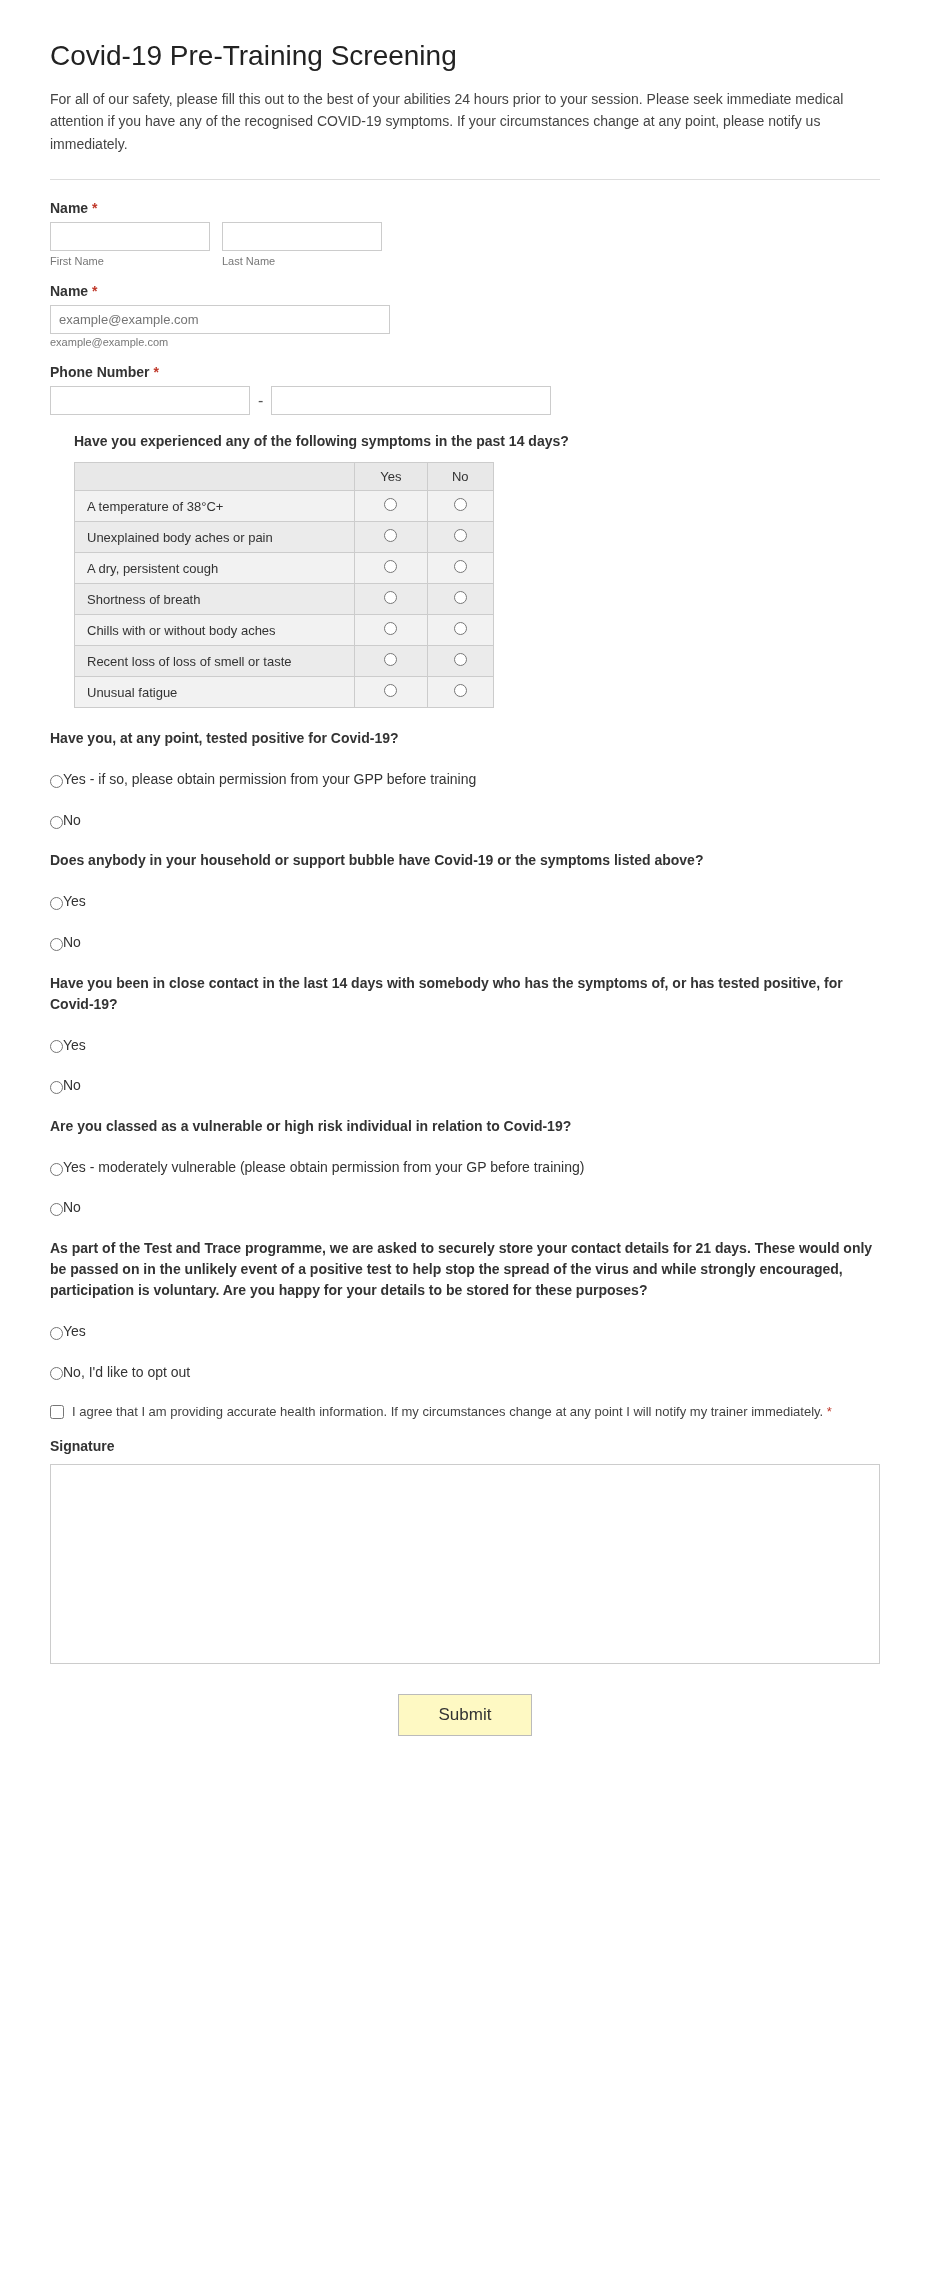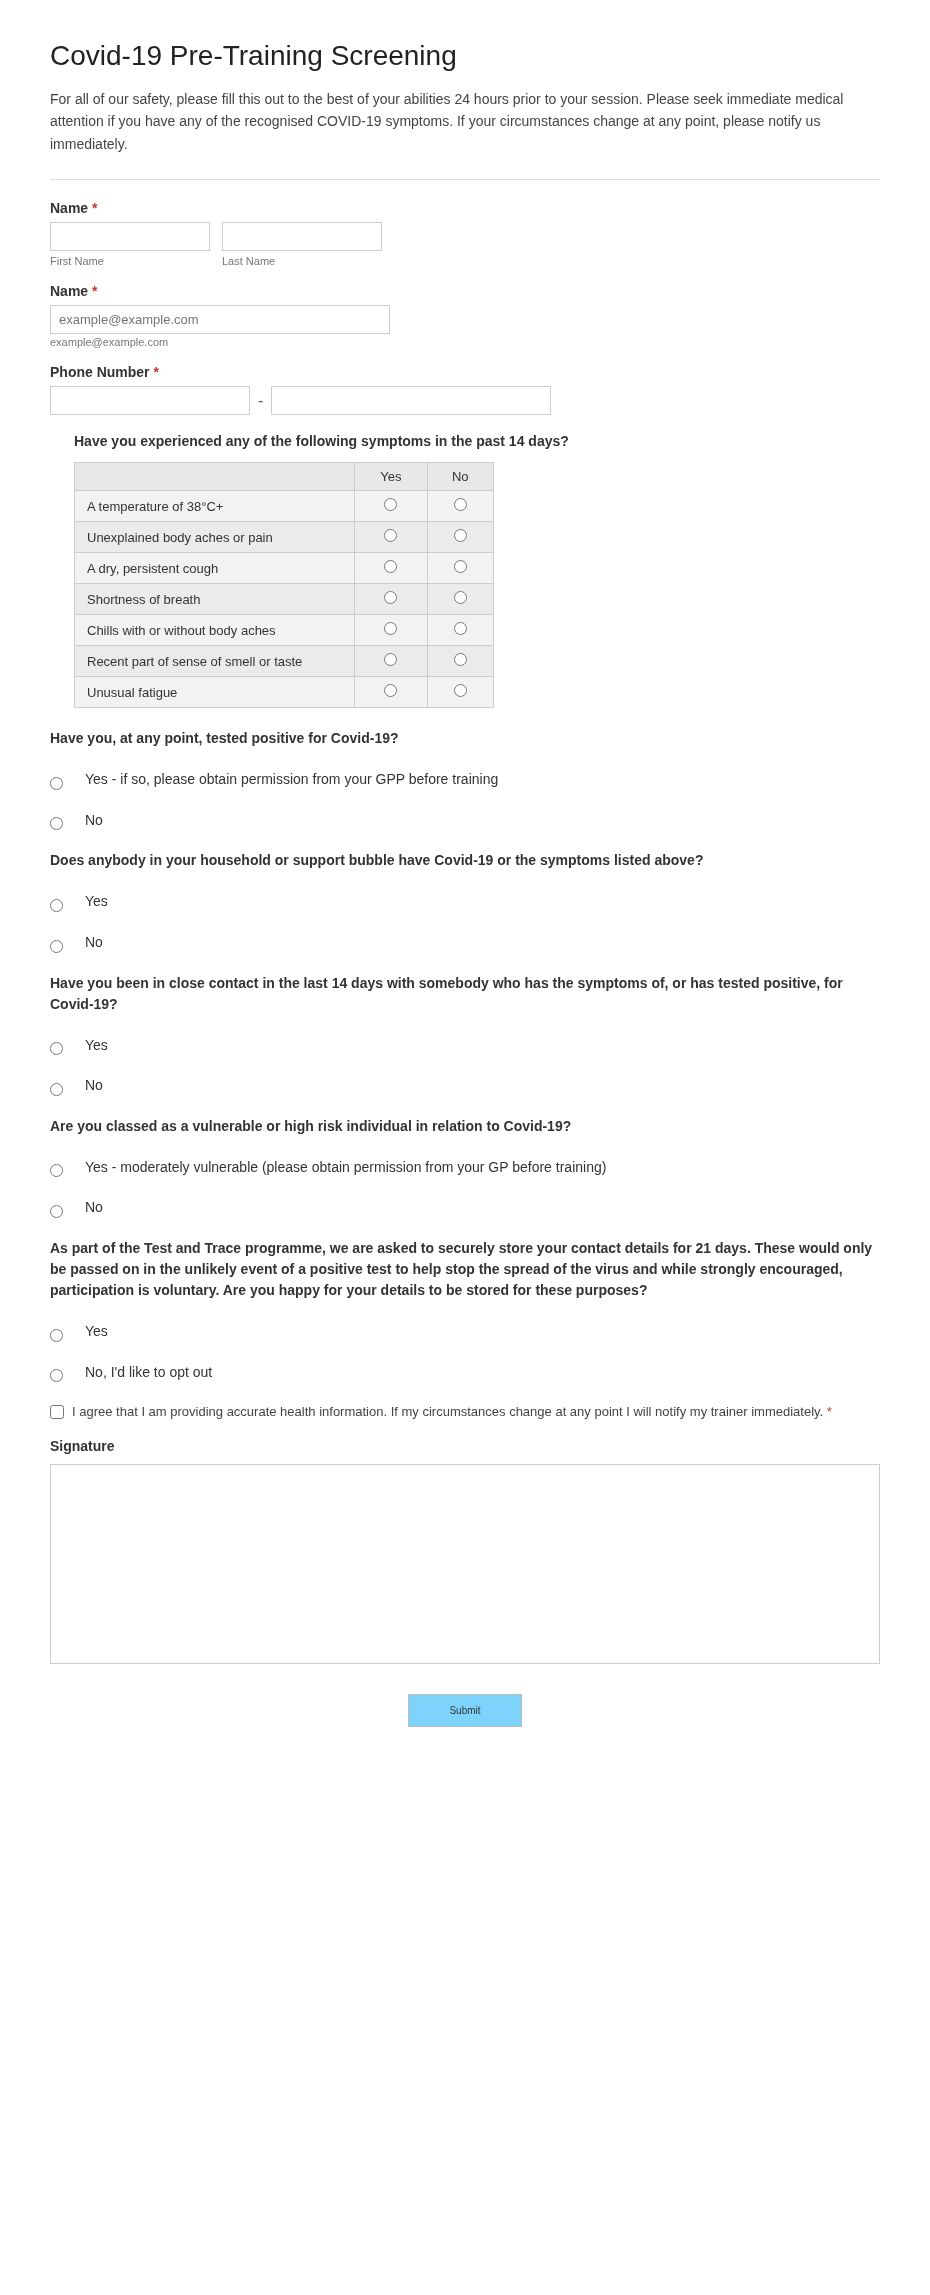"Recent part of sense of" td { text: part of sense -> loss of loss }
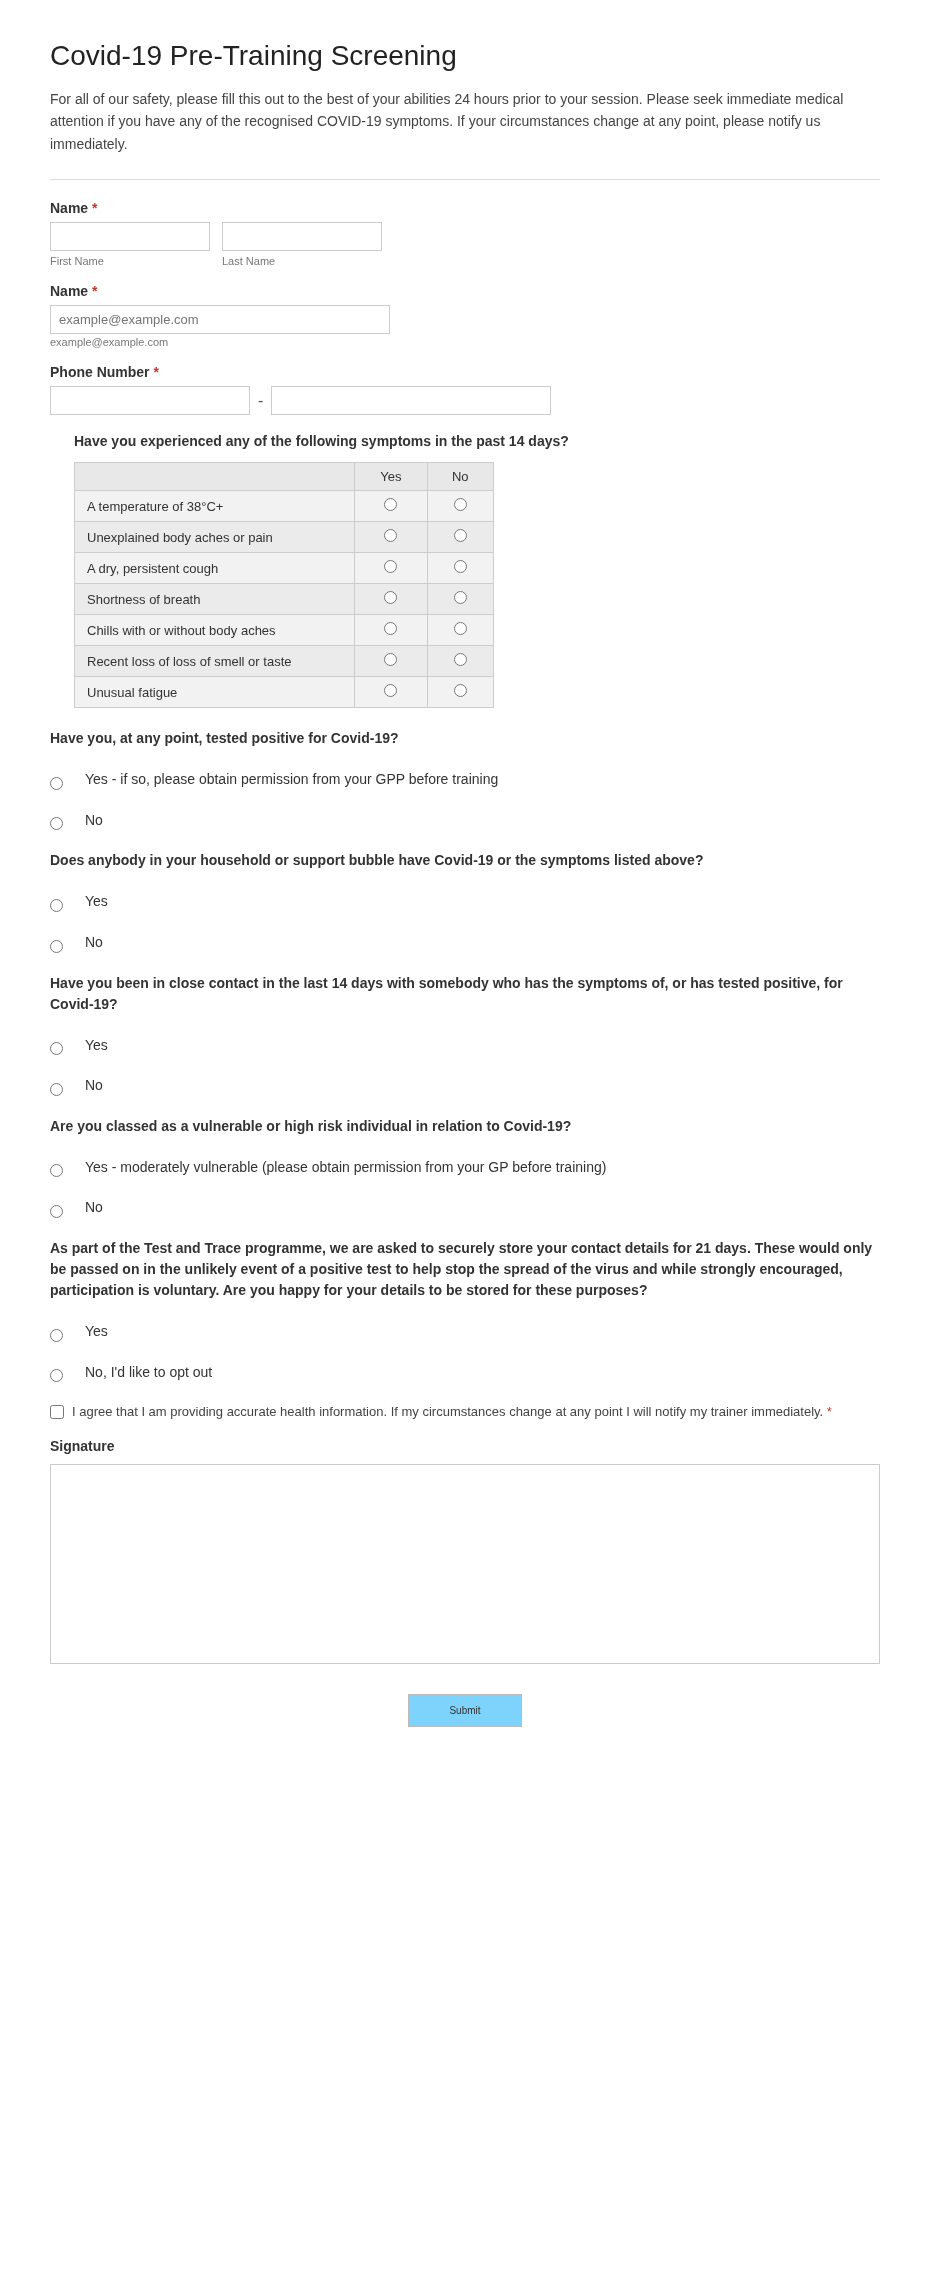"Yes - if so, please" .radio-option { align-items: flex-end -> center; gap: 22px -> 0 }
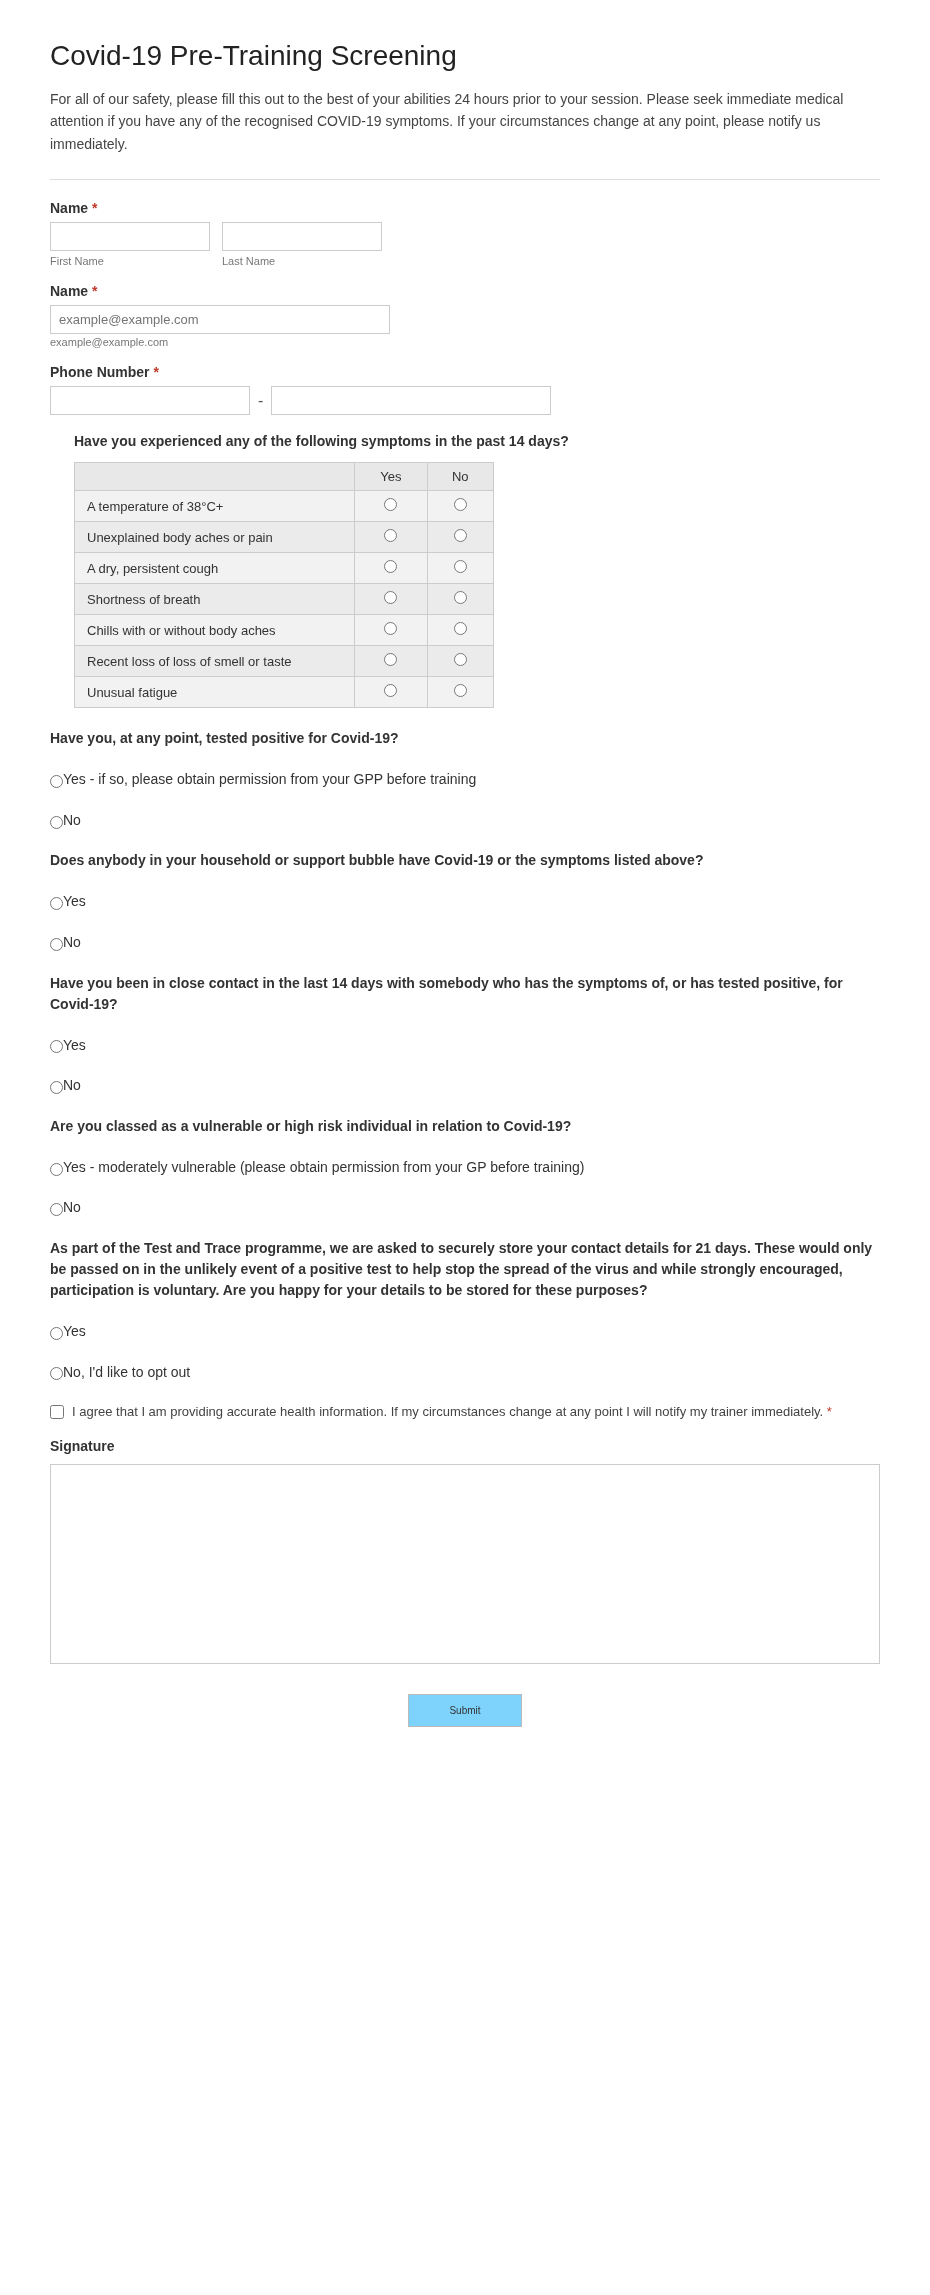"Submit" .submit-btn { background: #7dd3fc -> #fef9c3; font-size: 10px -> 17px }
